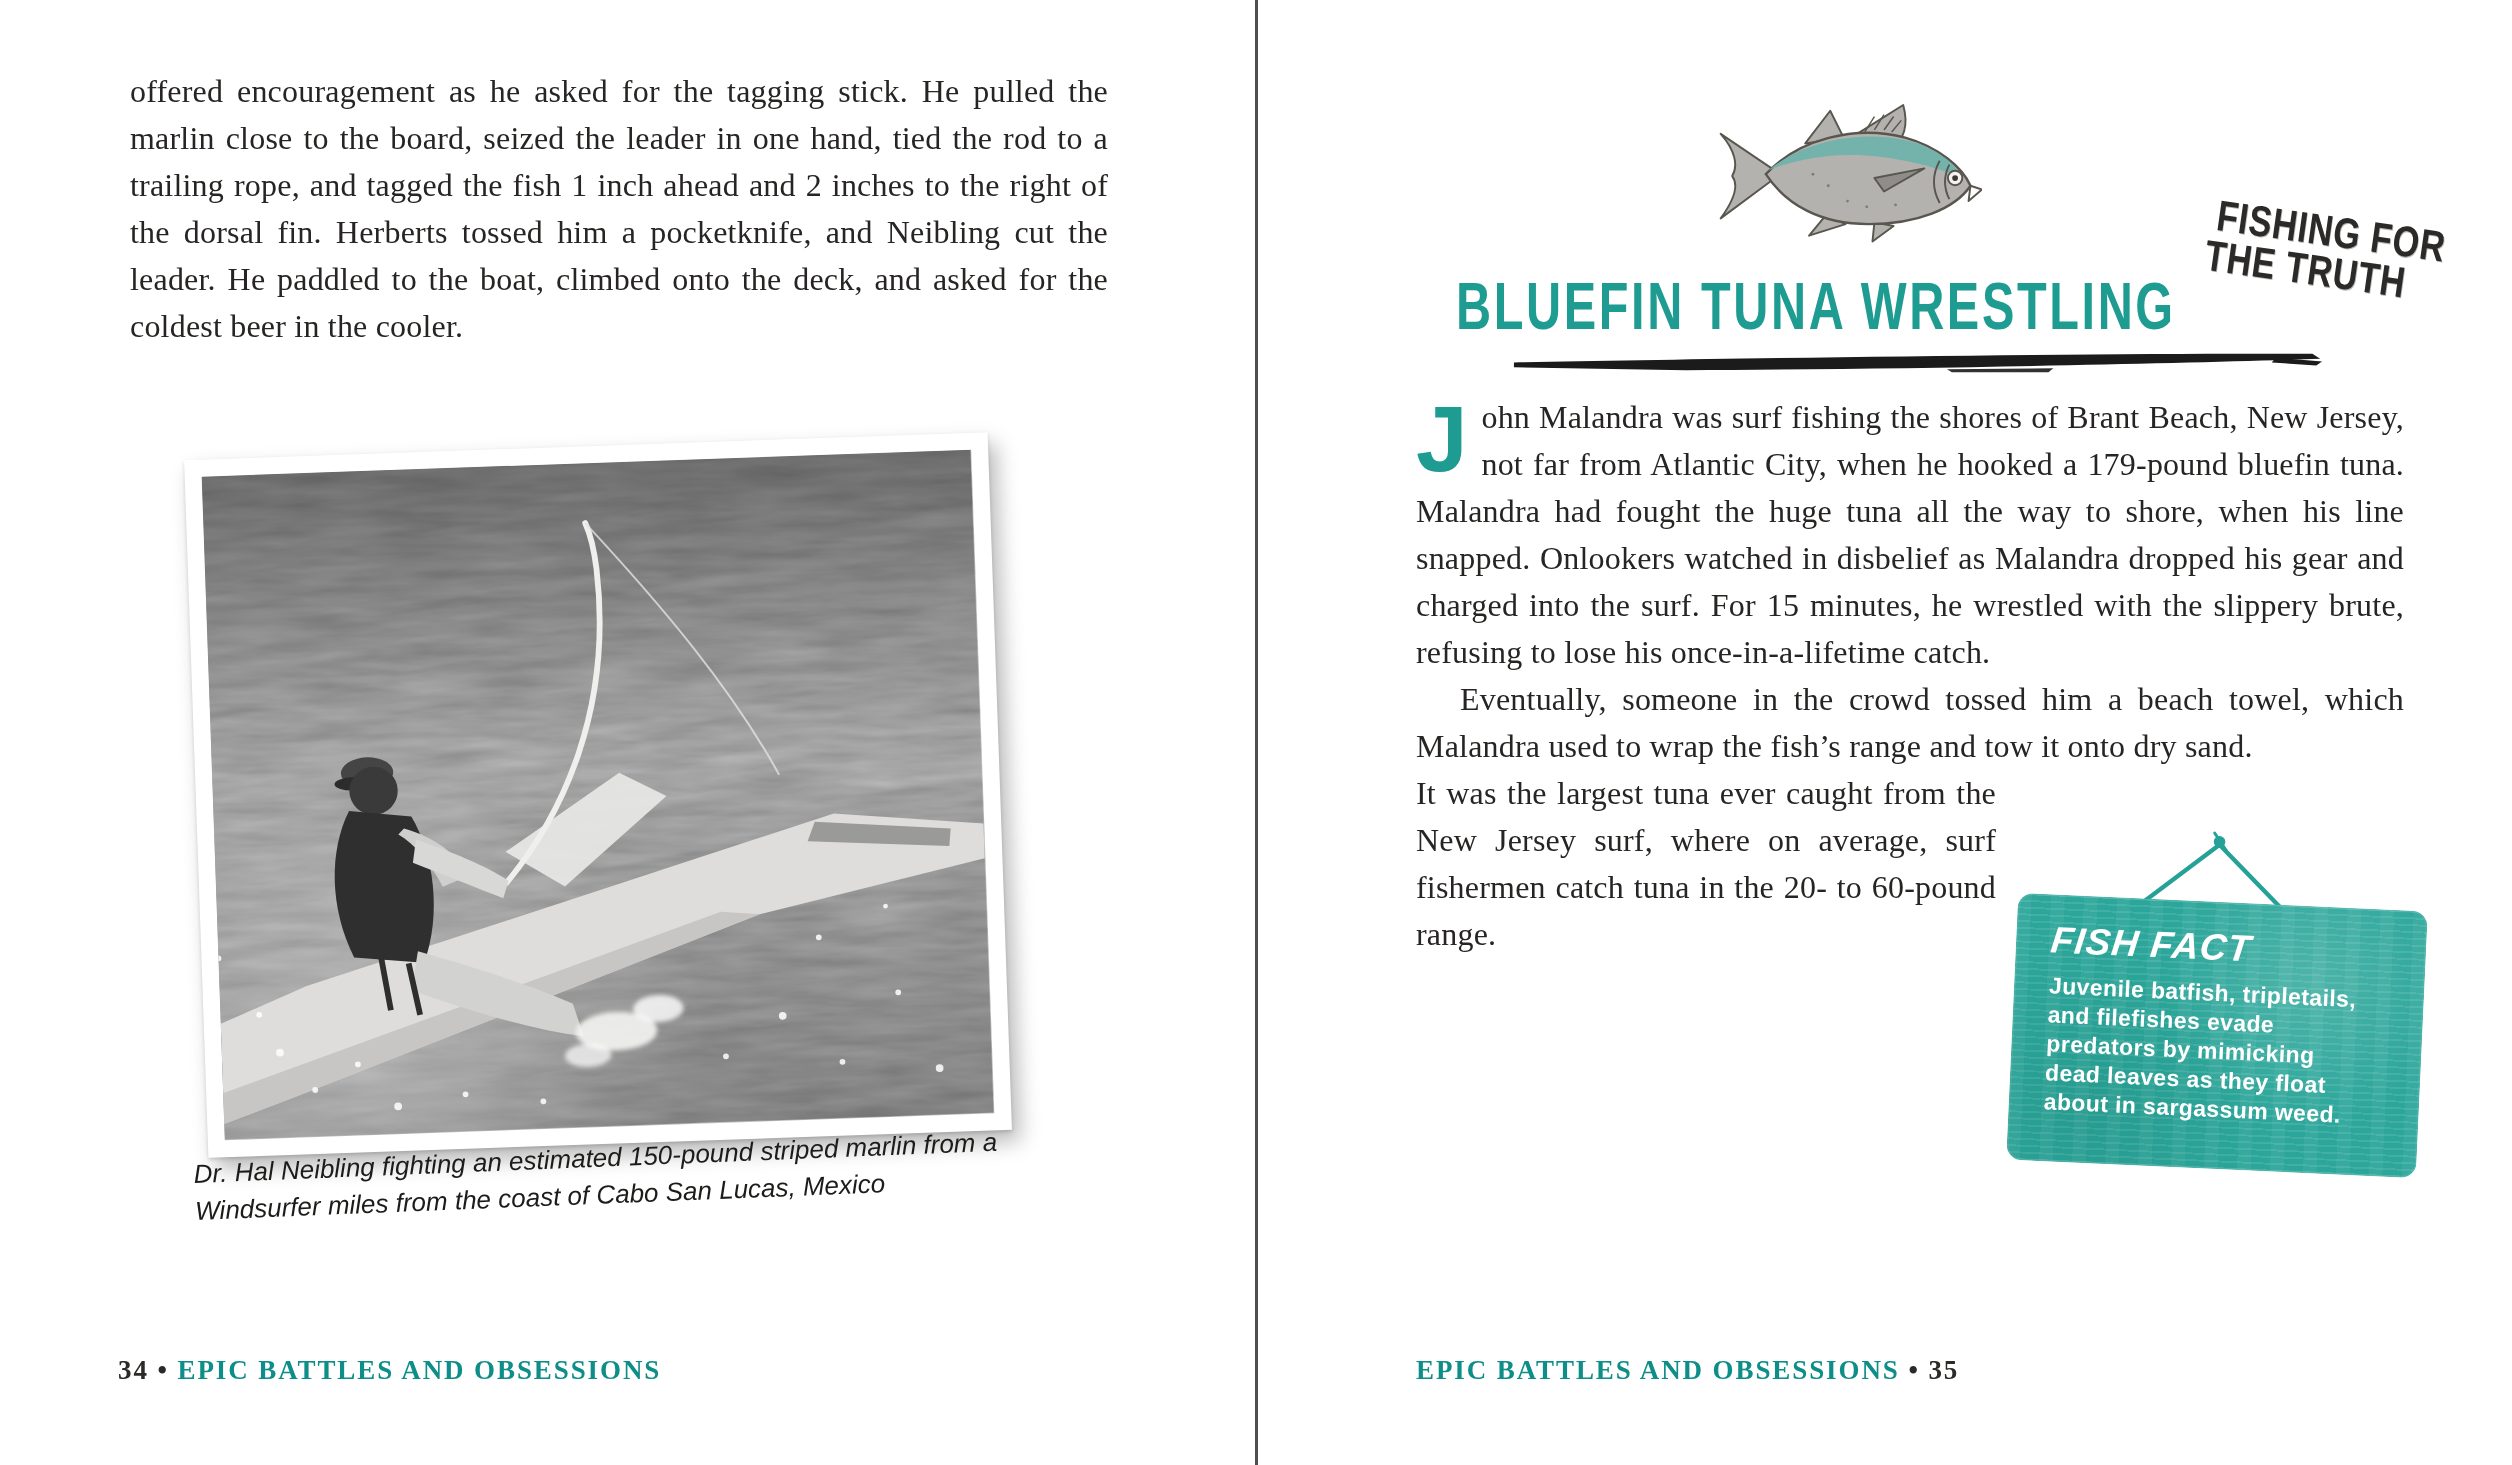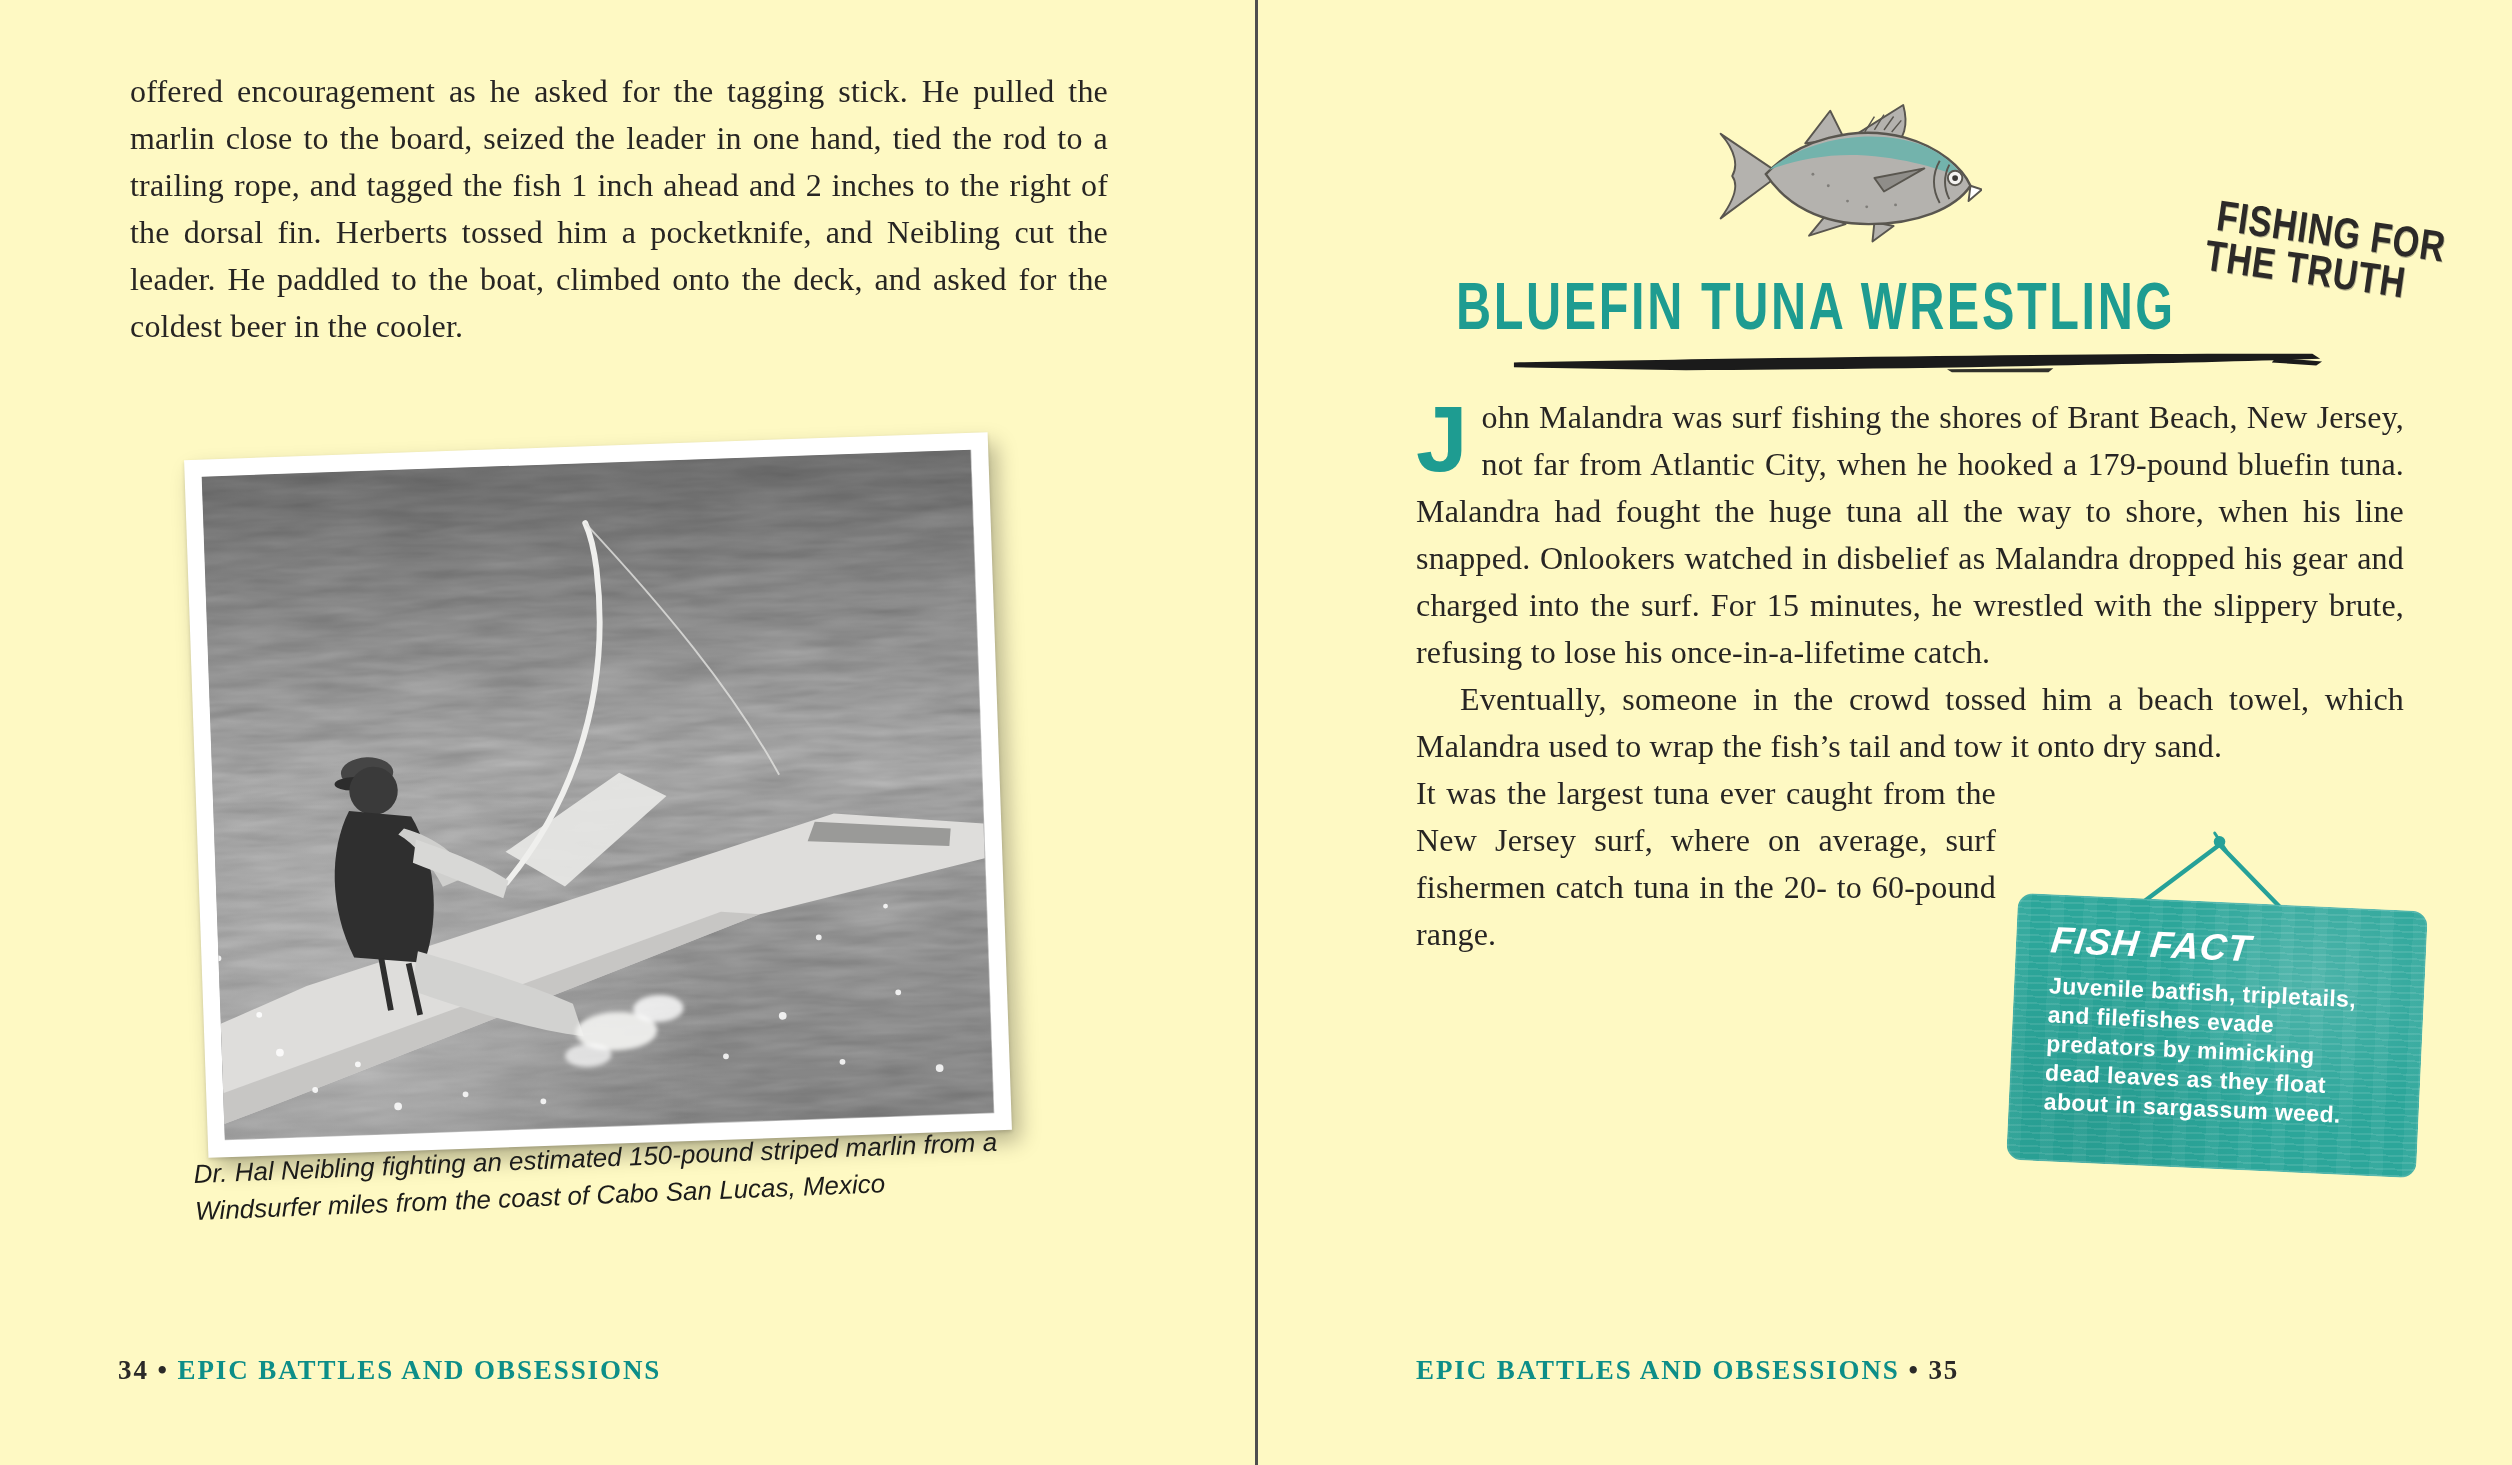"offered encouragement as he asked" .spread { background: #fef9c3 -> #ffffff }
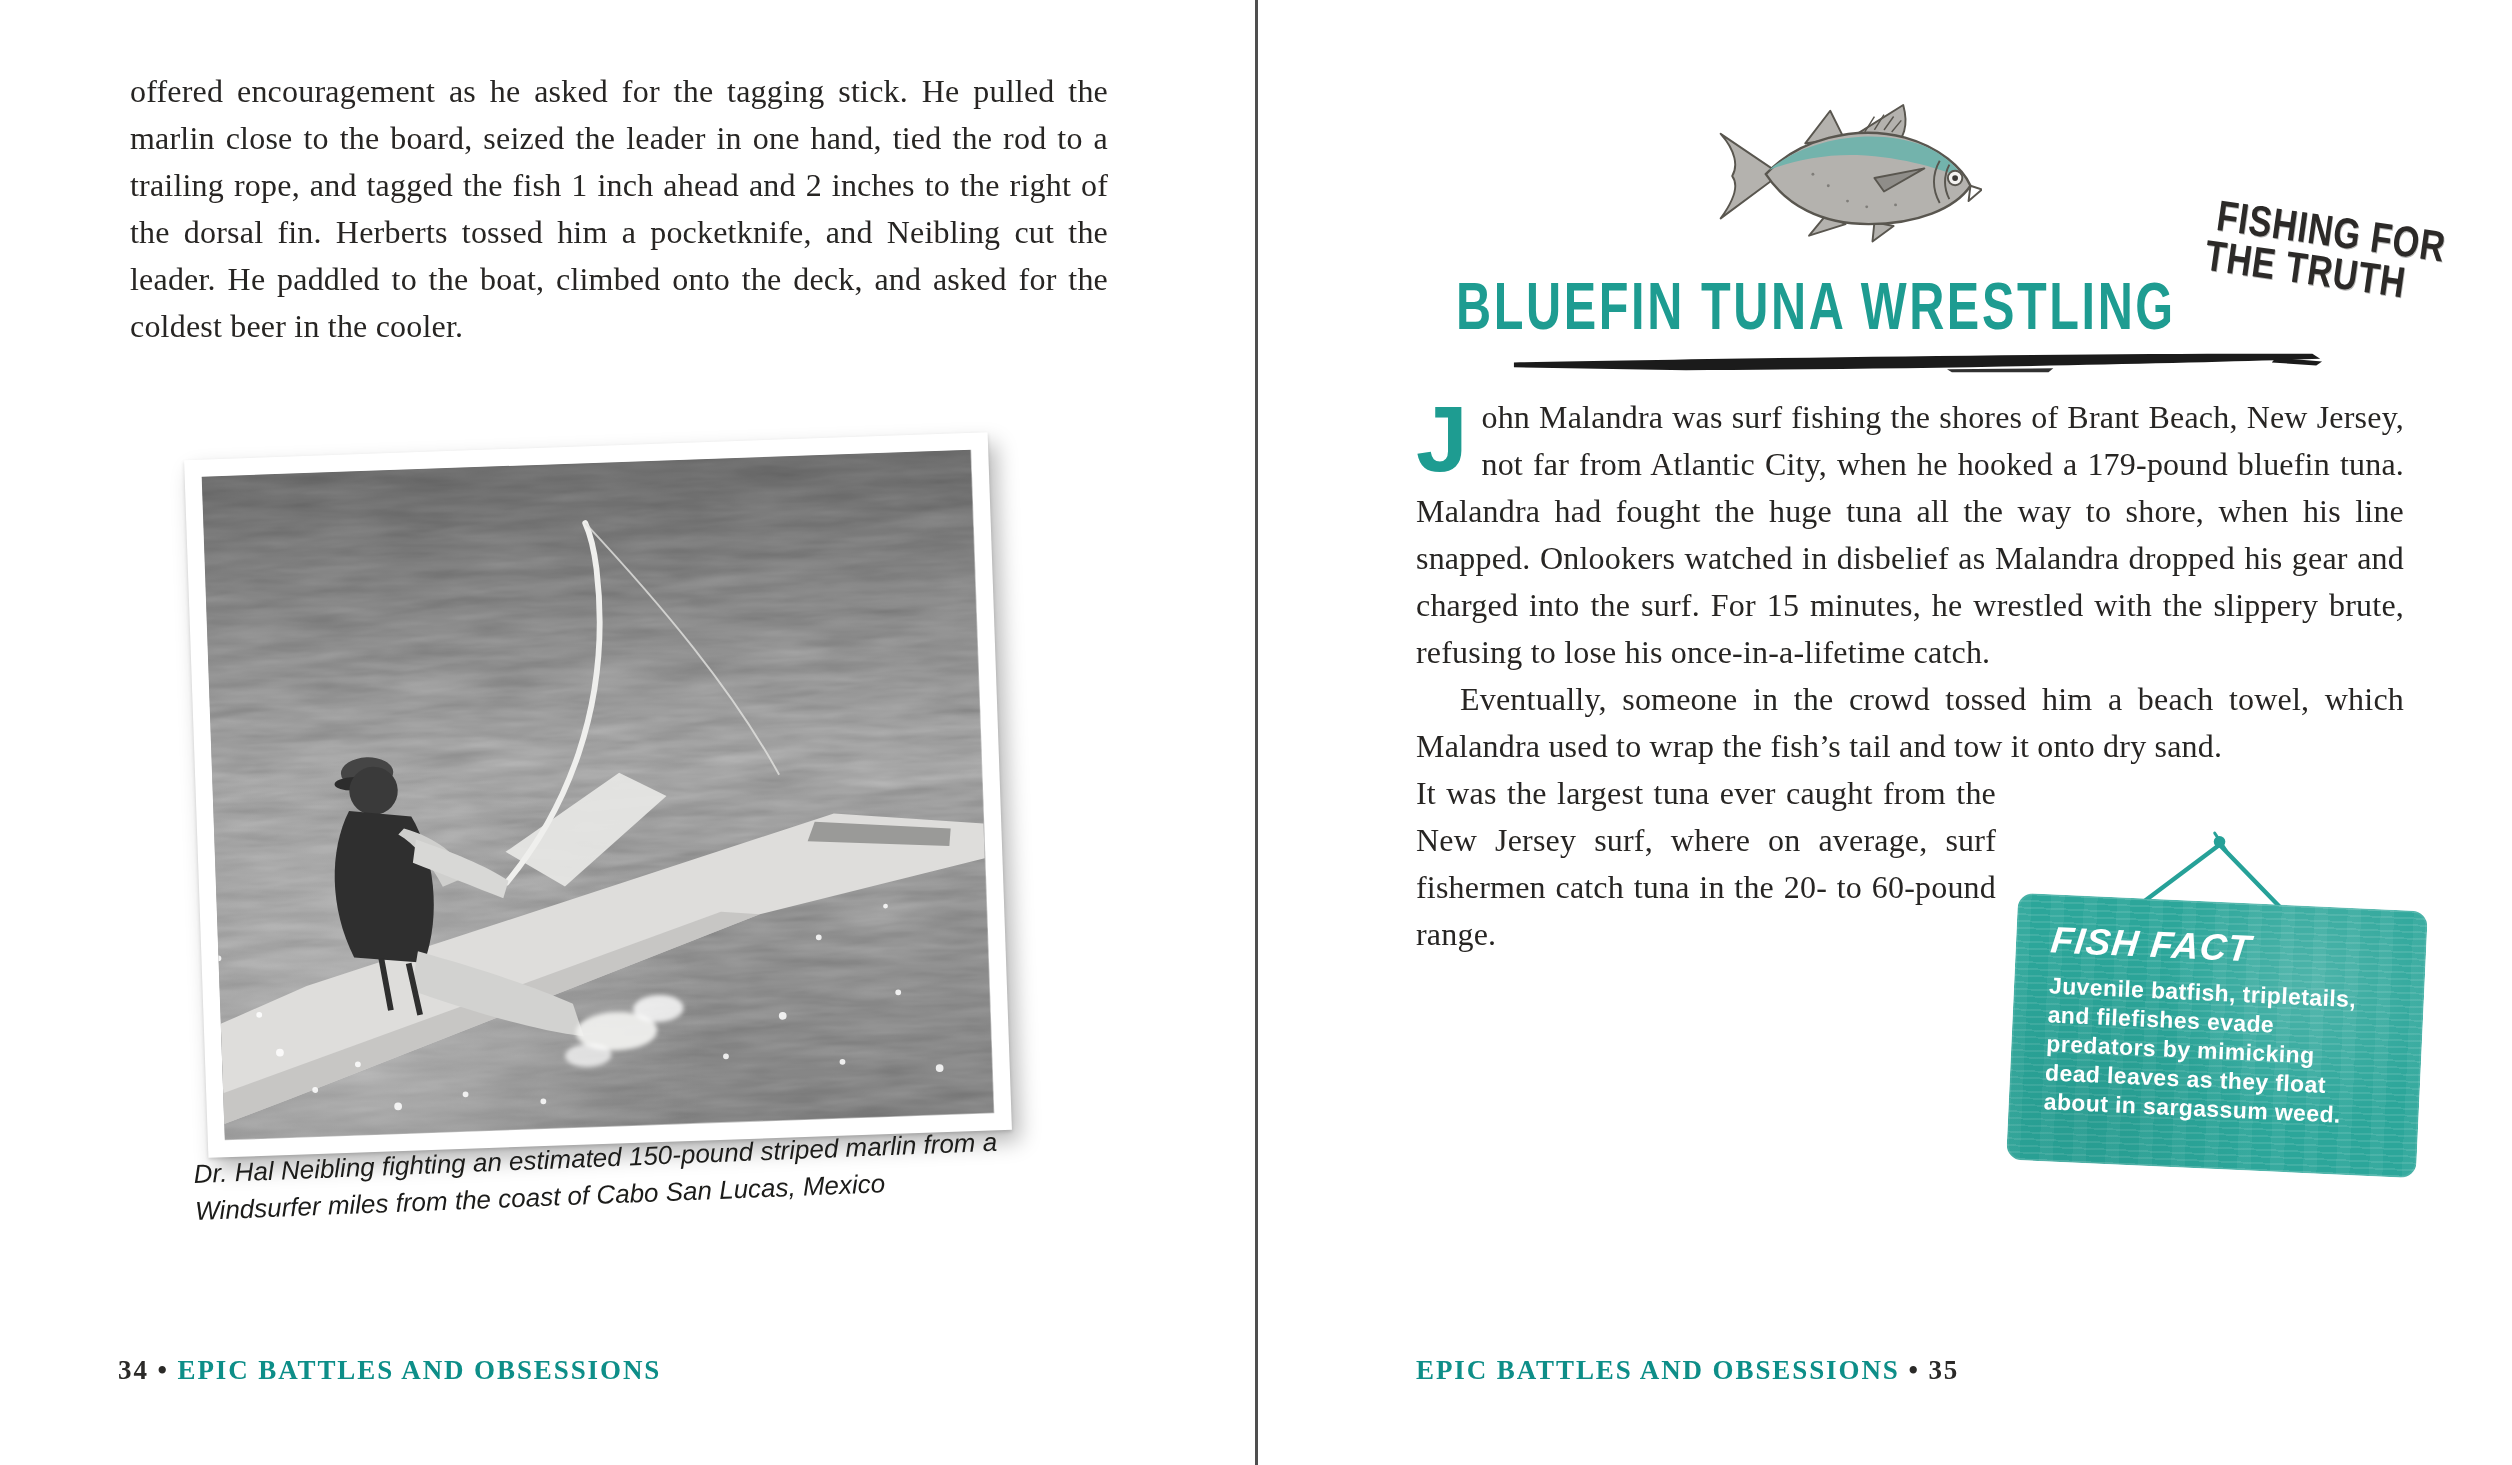"Eventually, someone in the crowd" p.para-indent { text: tail -> range }
